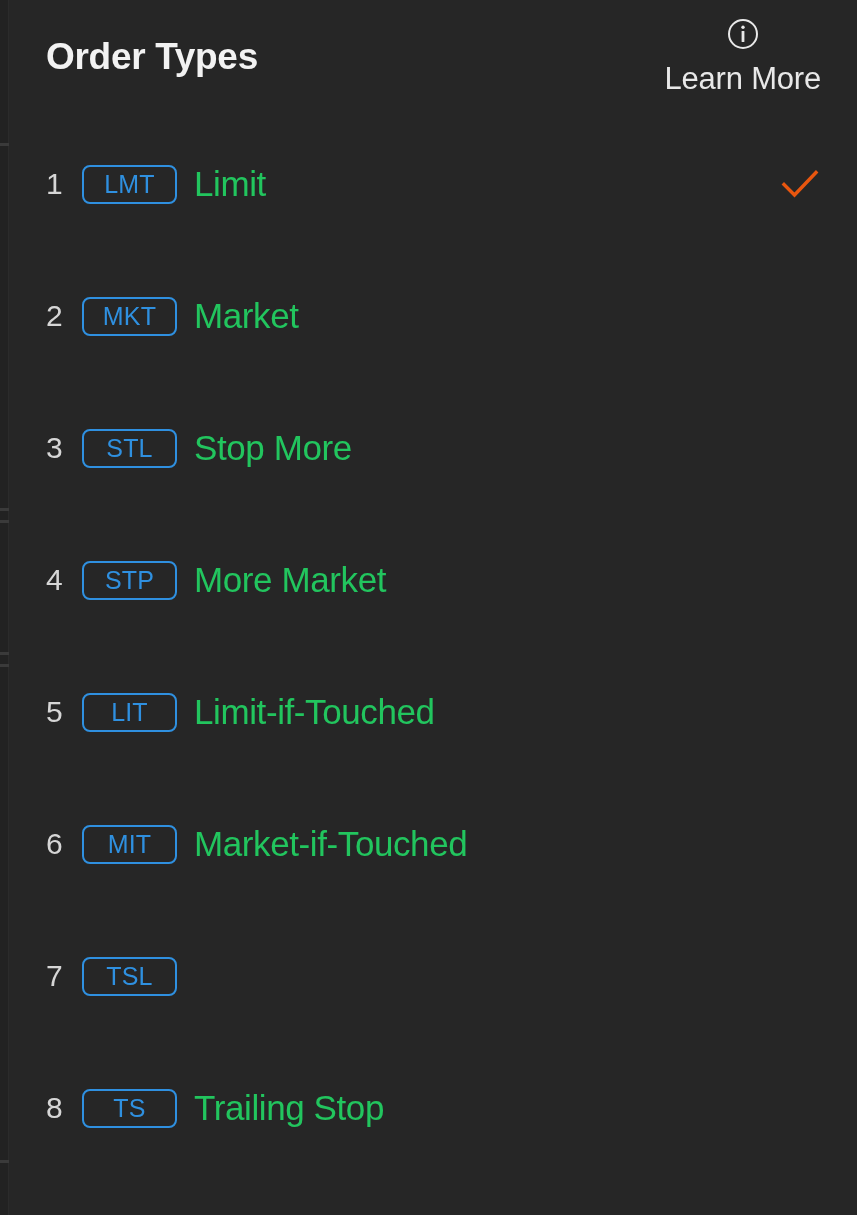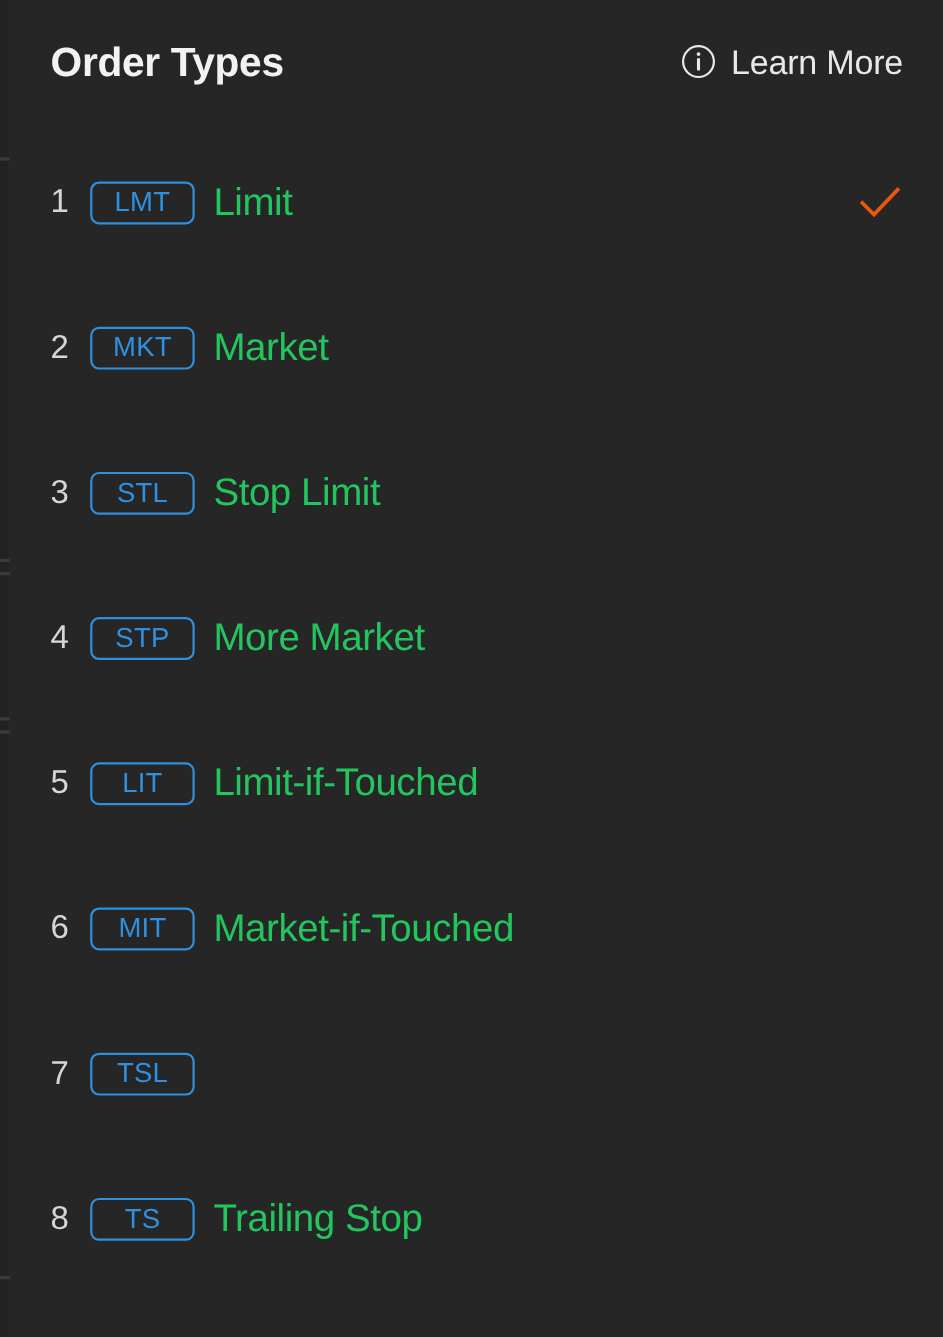"Learn More" .learn-more { flex-direction: none -> column }
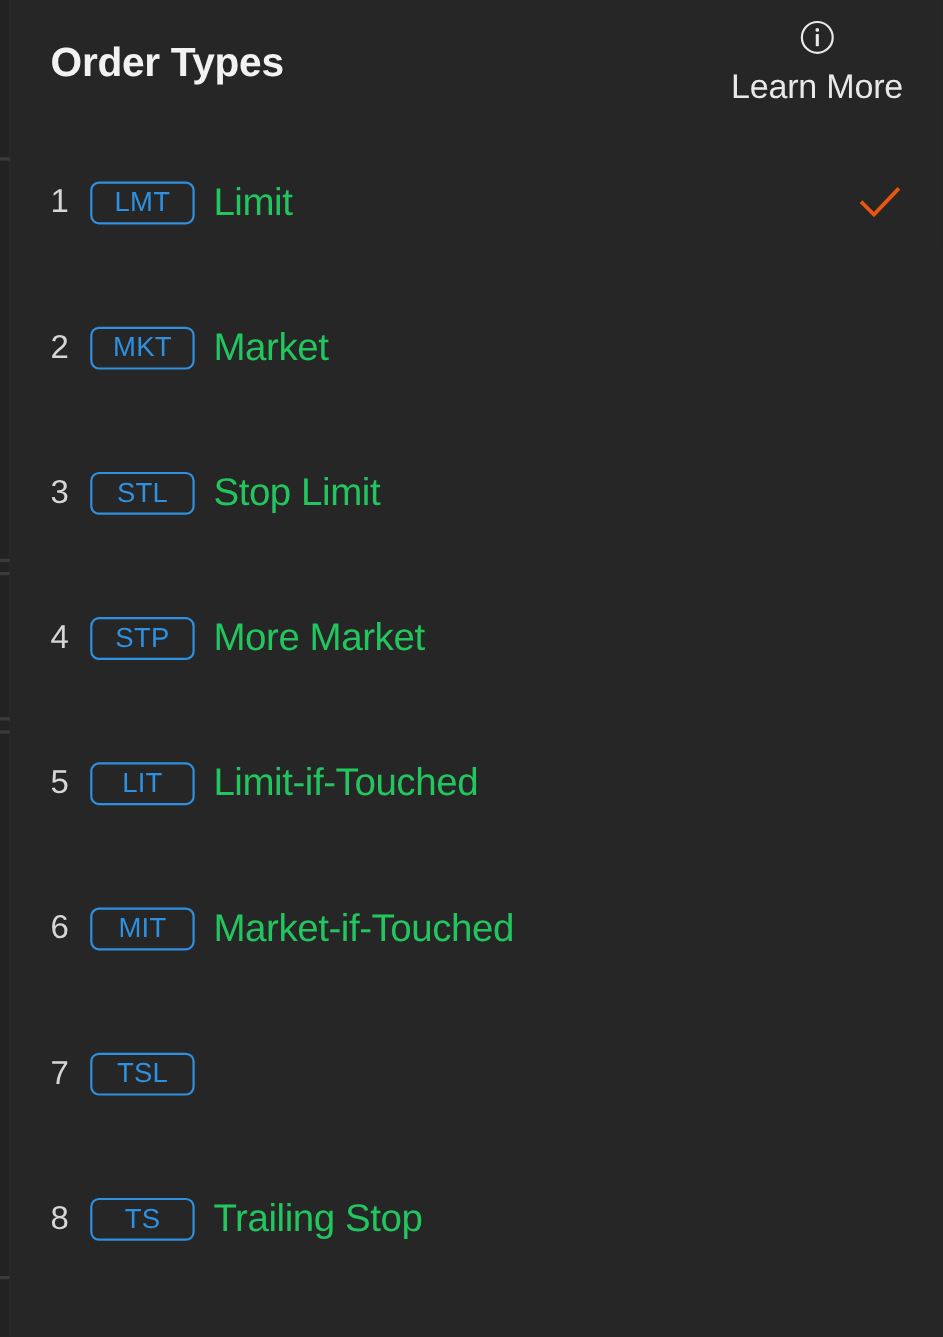"Stop Limit" div.row-label { text: Limit -> More }
